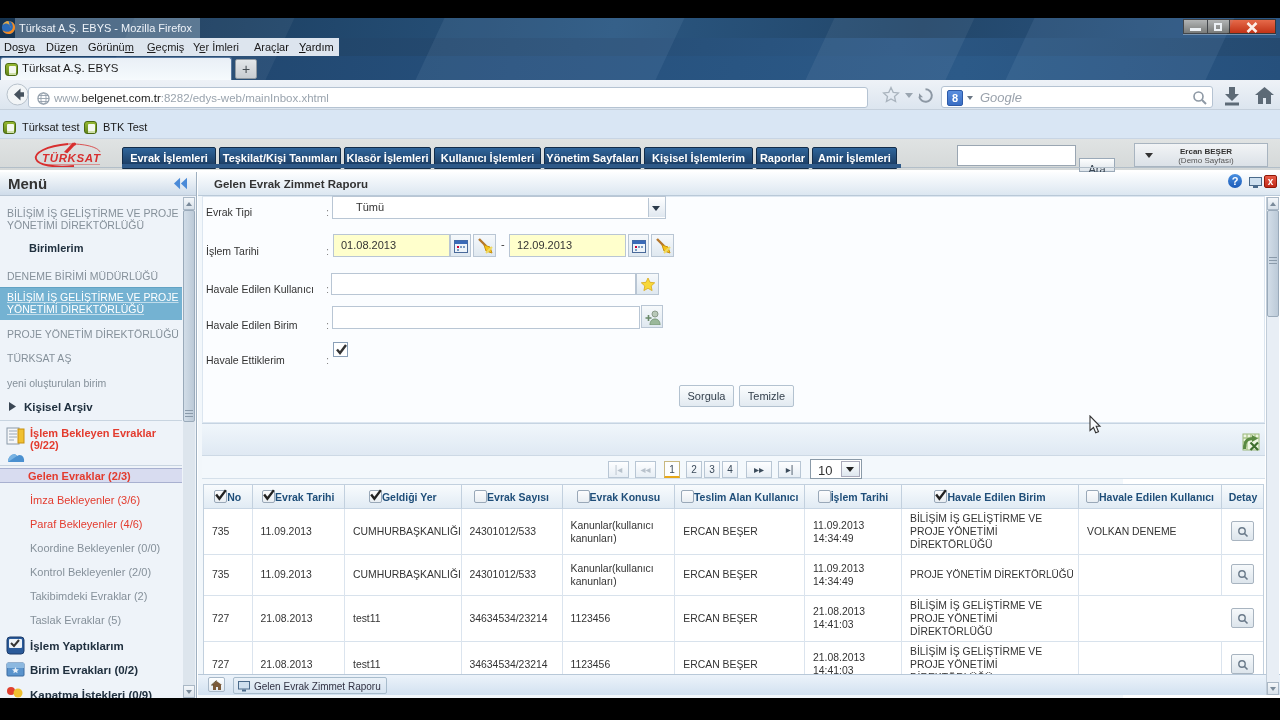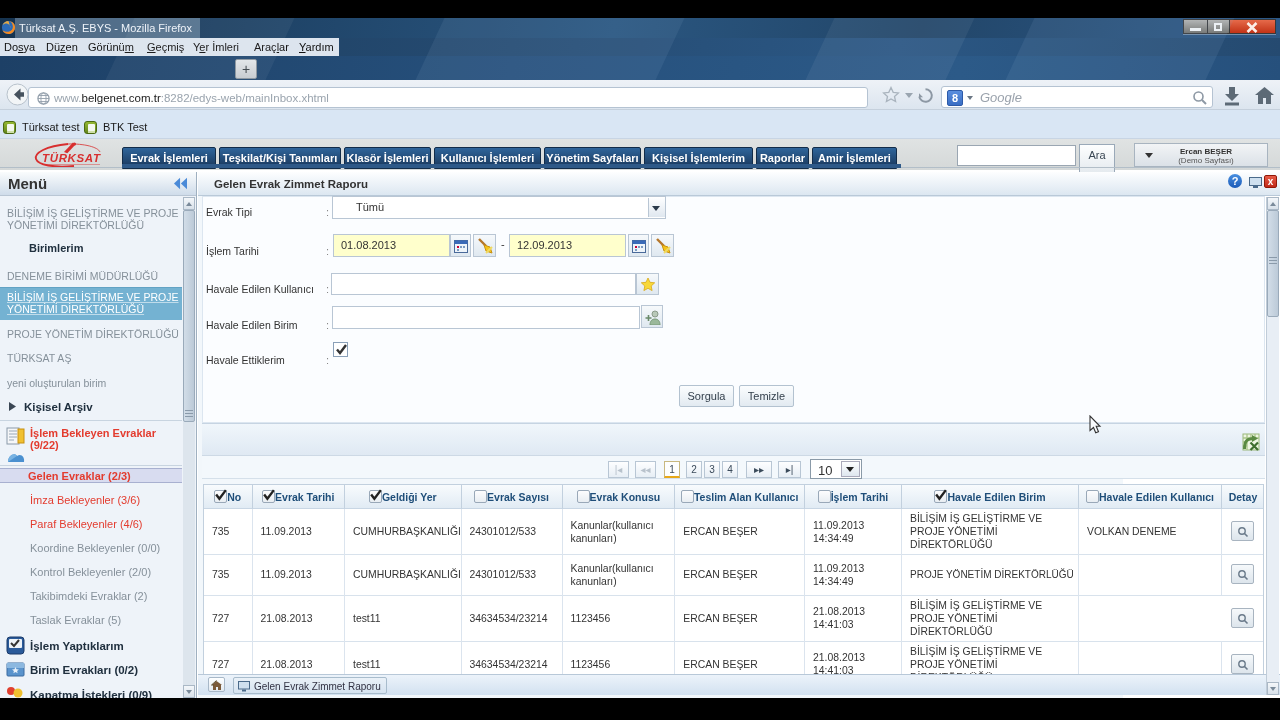"Türksat A.Ş. EBYS" div { html: none -> <div> <div></div> <span>Türksat A.Ş. EBYS</span> </div> }
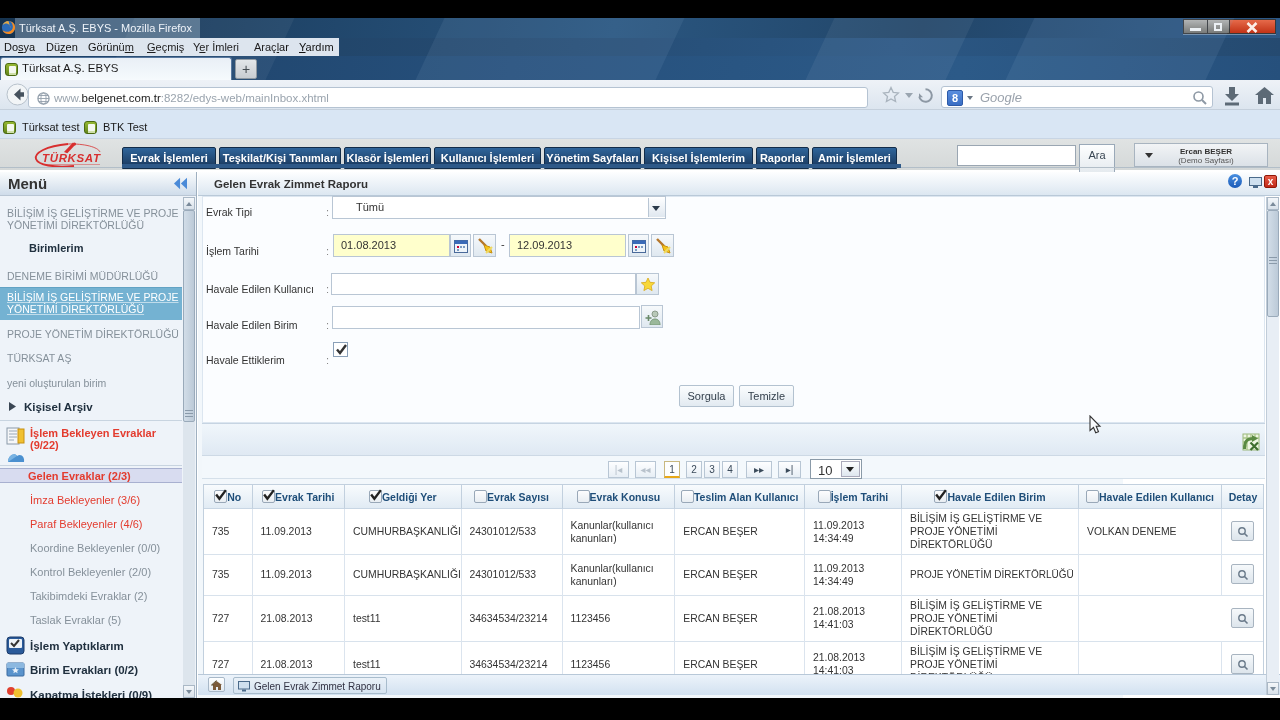"Ara" #arabtn { height: 38px -> 14px; top: 5px -> 19px }
